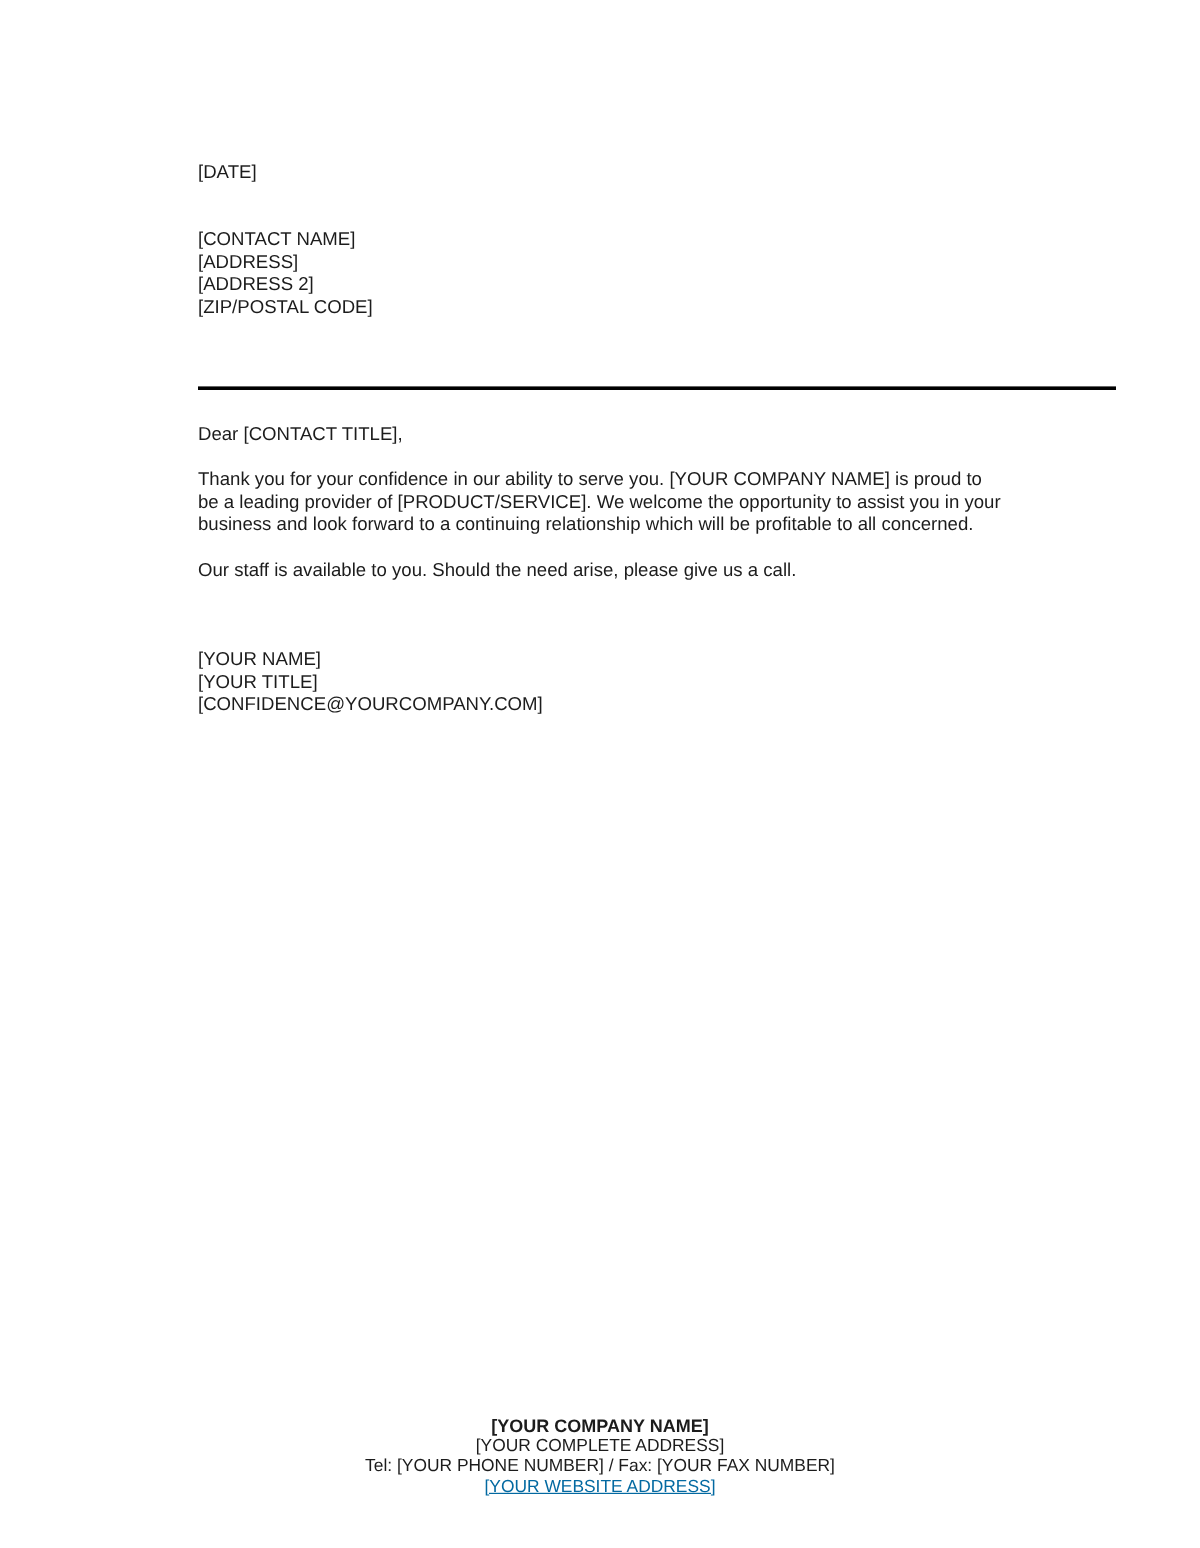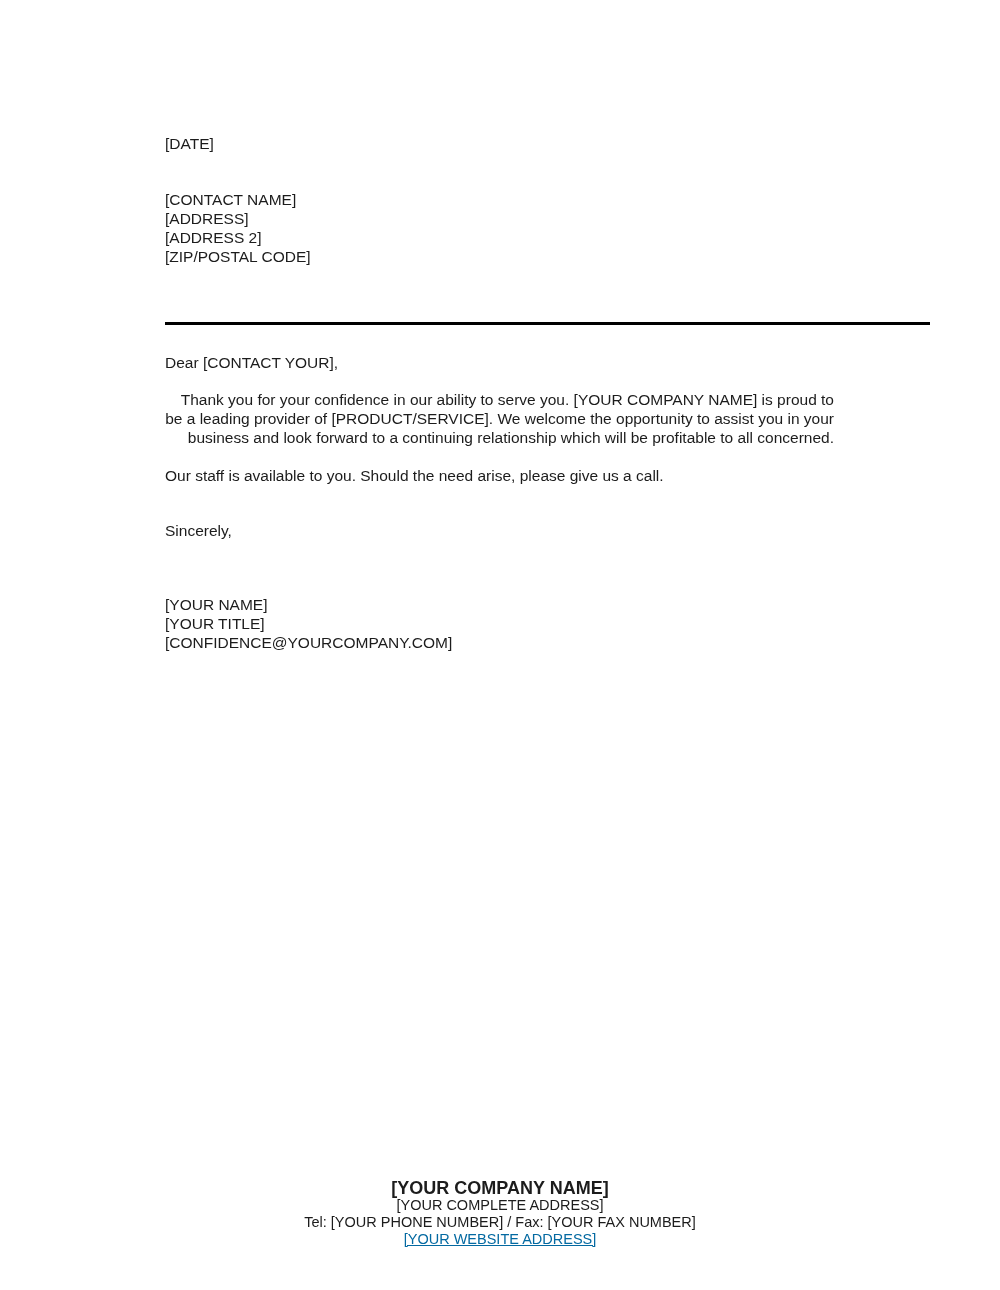"Dear [CONTACT YOUR]," div.line { text: YOUR -> TITLE }
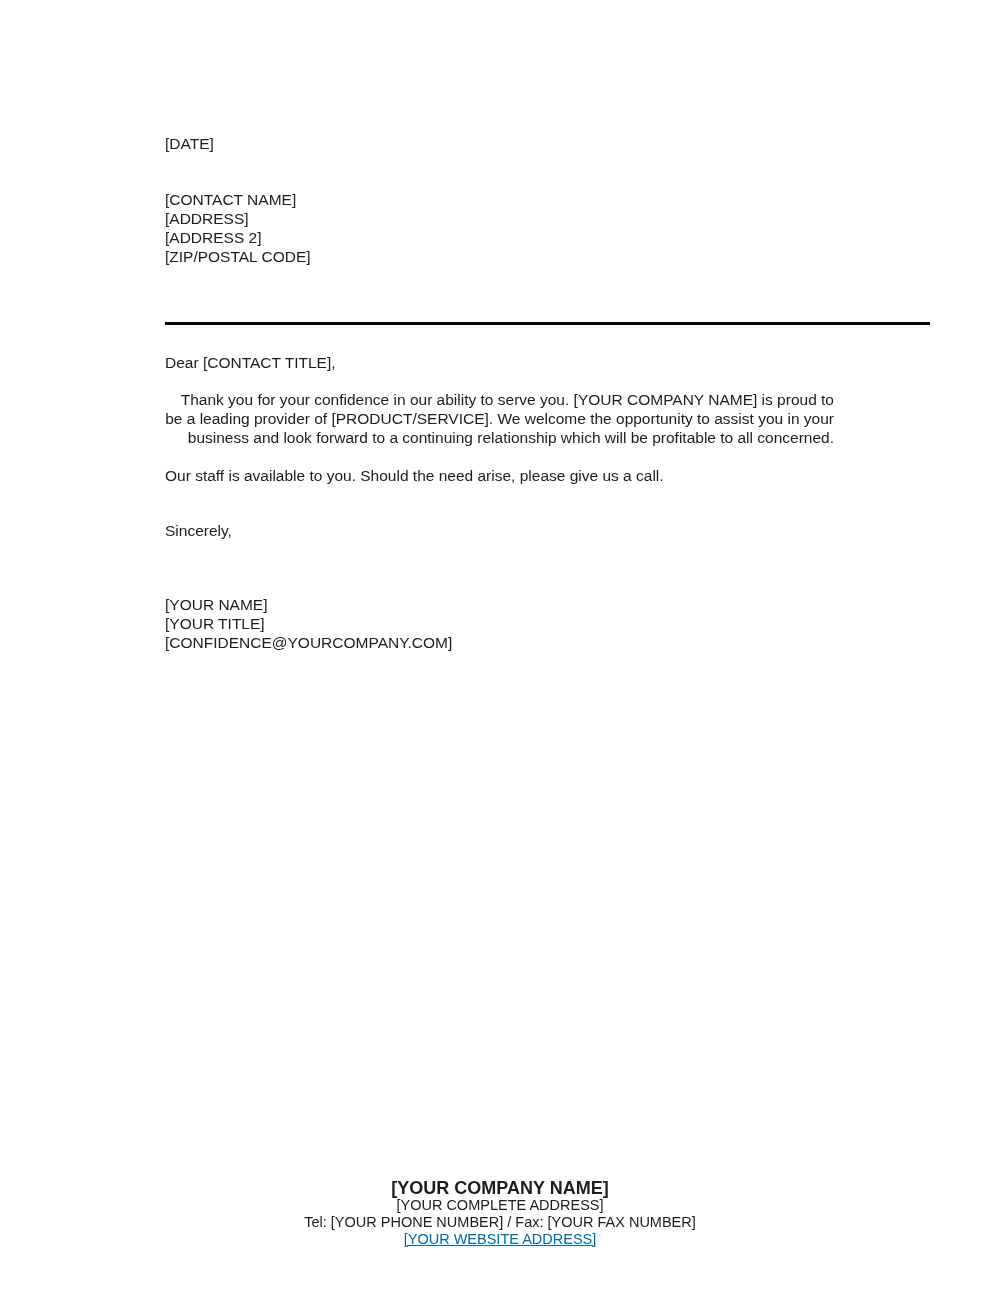"Thank you for your confidence" .para1 { text-align: right -> none }
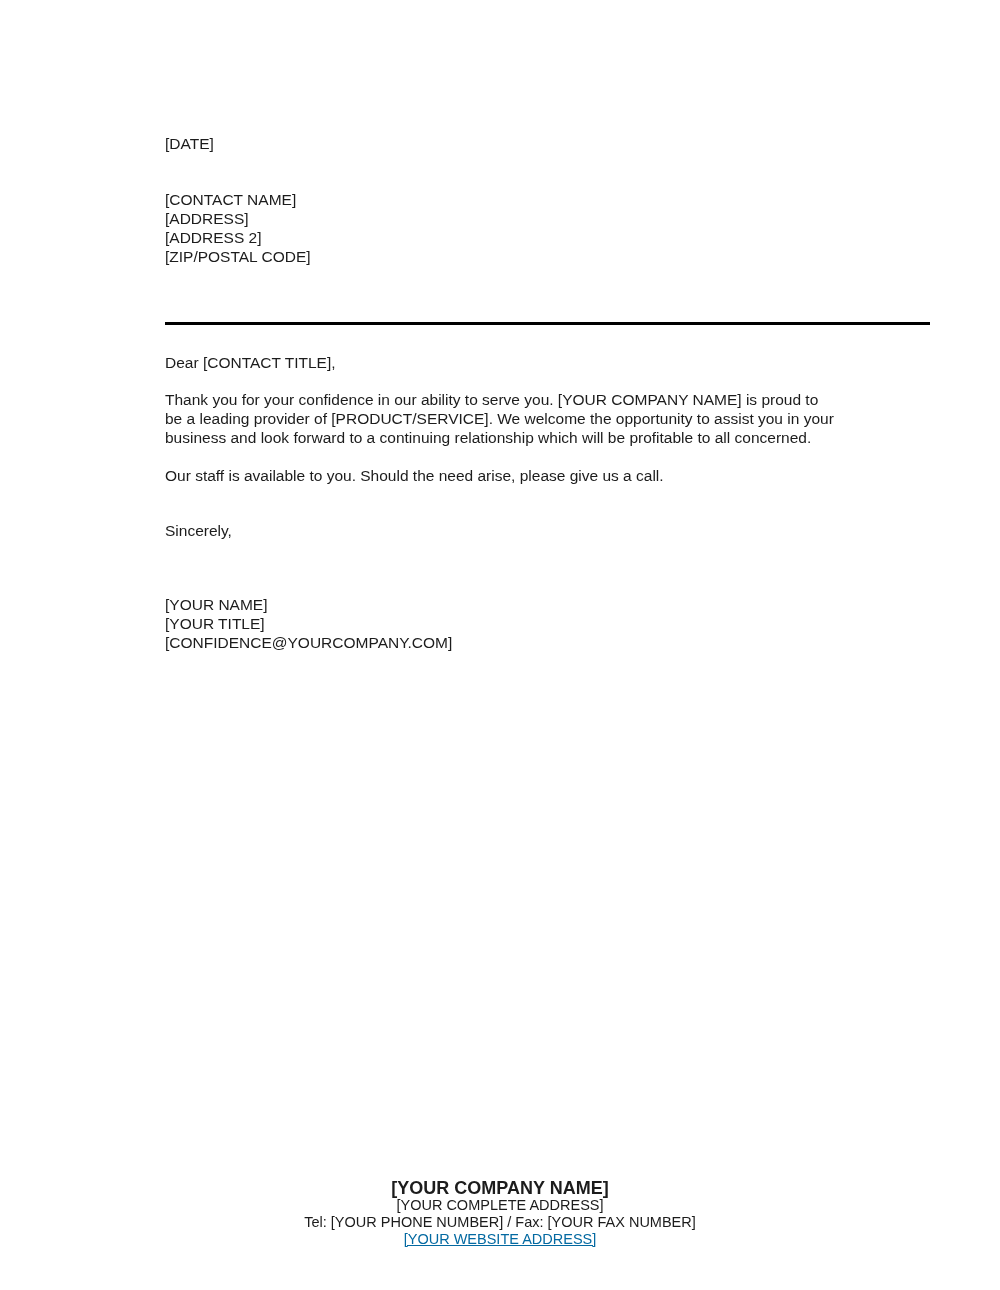"Sincerely," div.line { html: <div>Sincerely,</div> -> none }
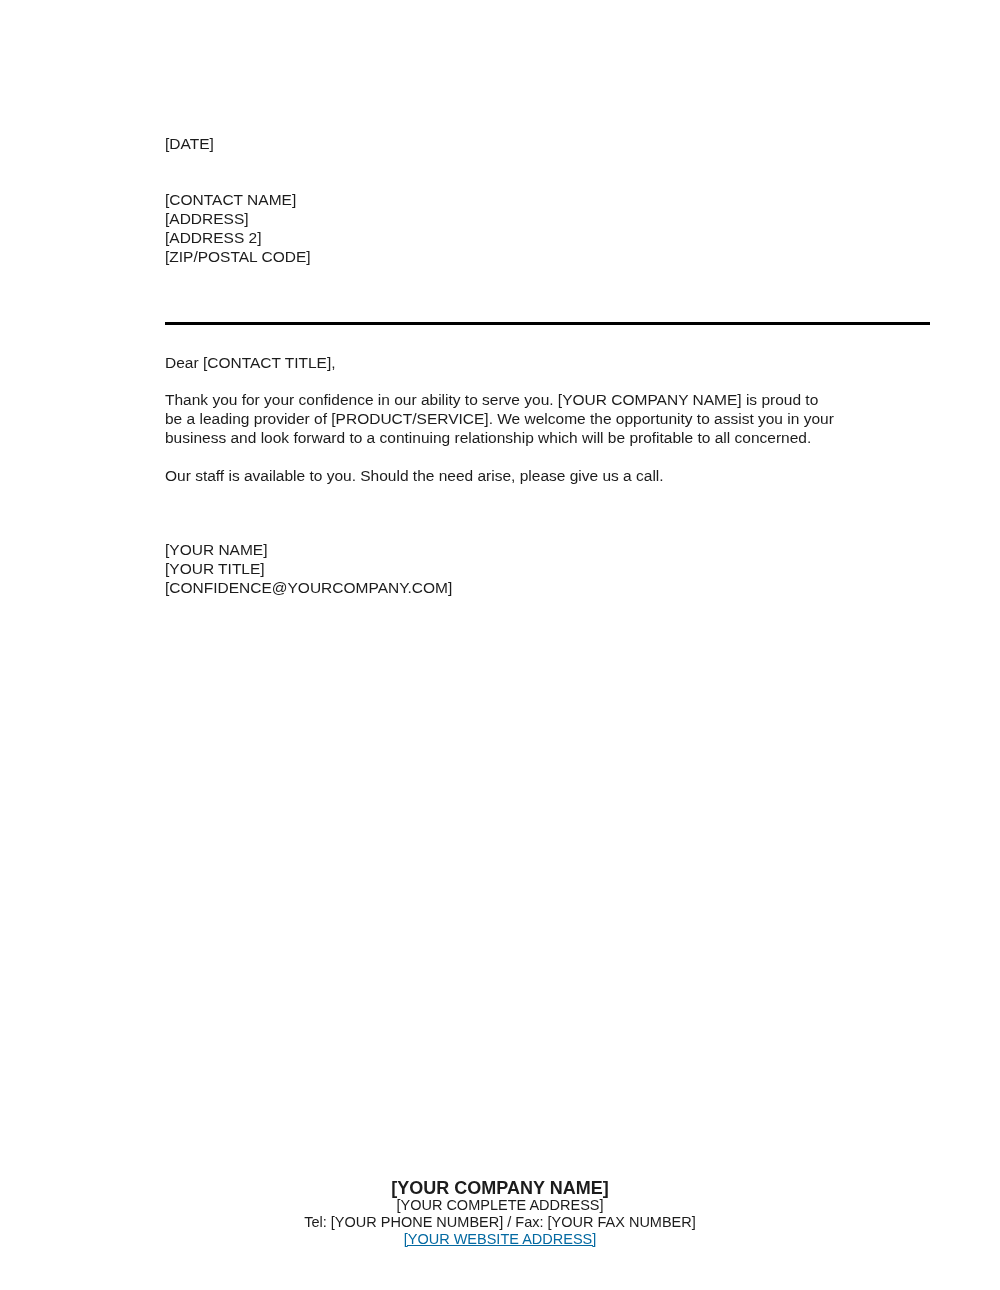"[YOUR COMPANY NAME]" .footer .company { font-size: 18px -> 15px }
